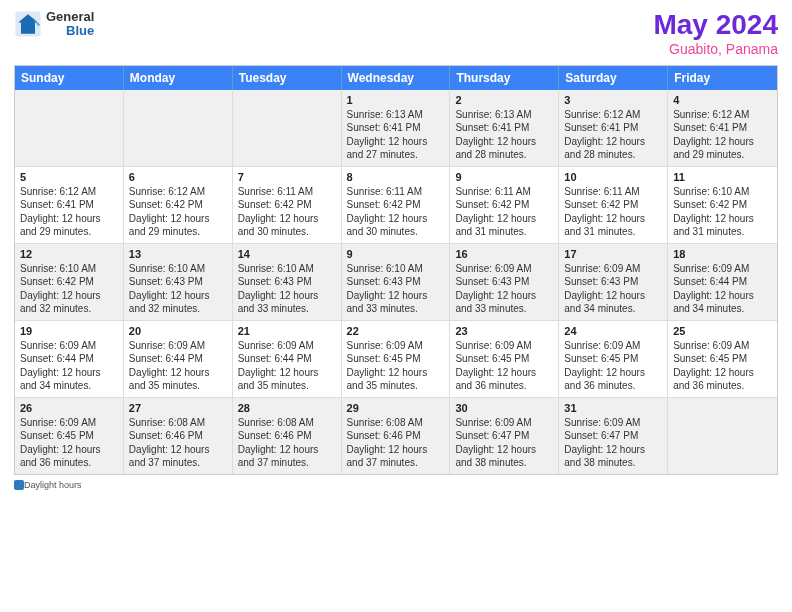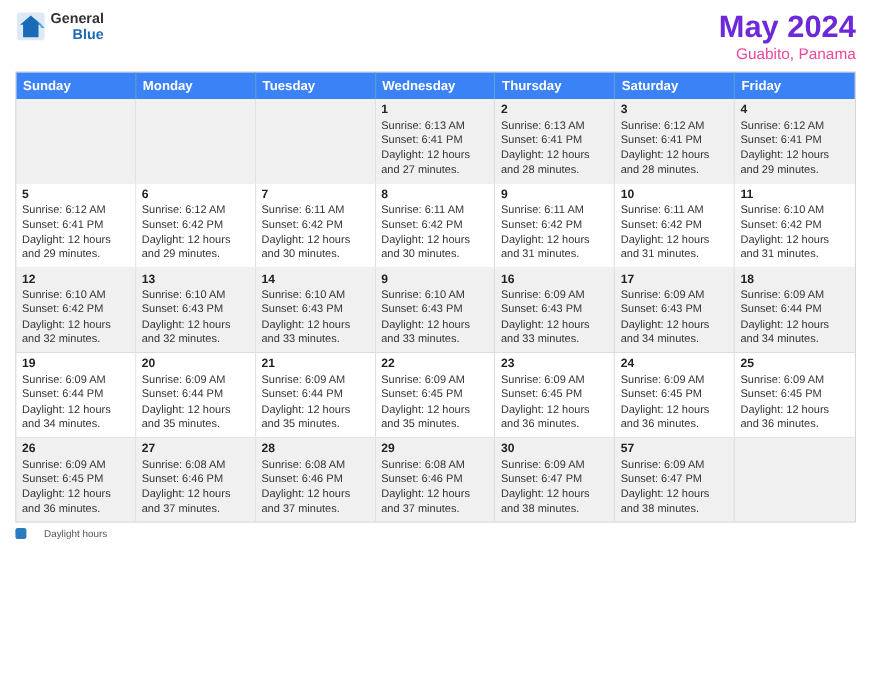"57" div.day-num { text: 57 -> 31 }
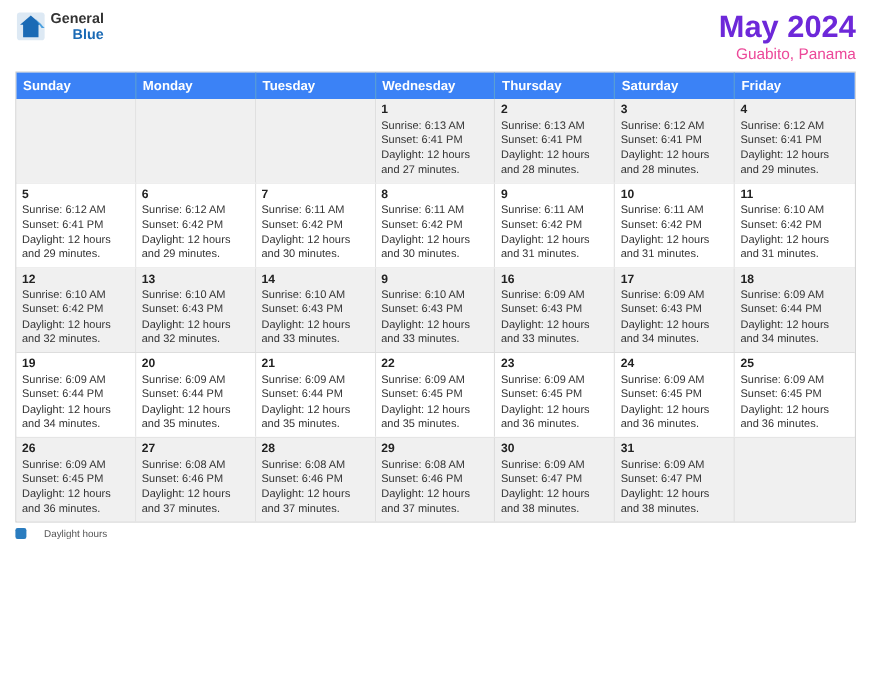"Daylight hours" .footer { gap: 16px -> 0 }
